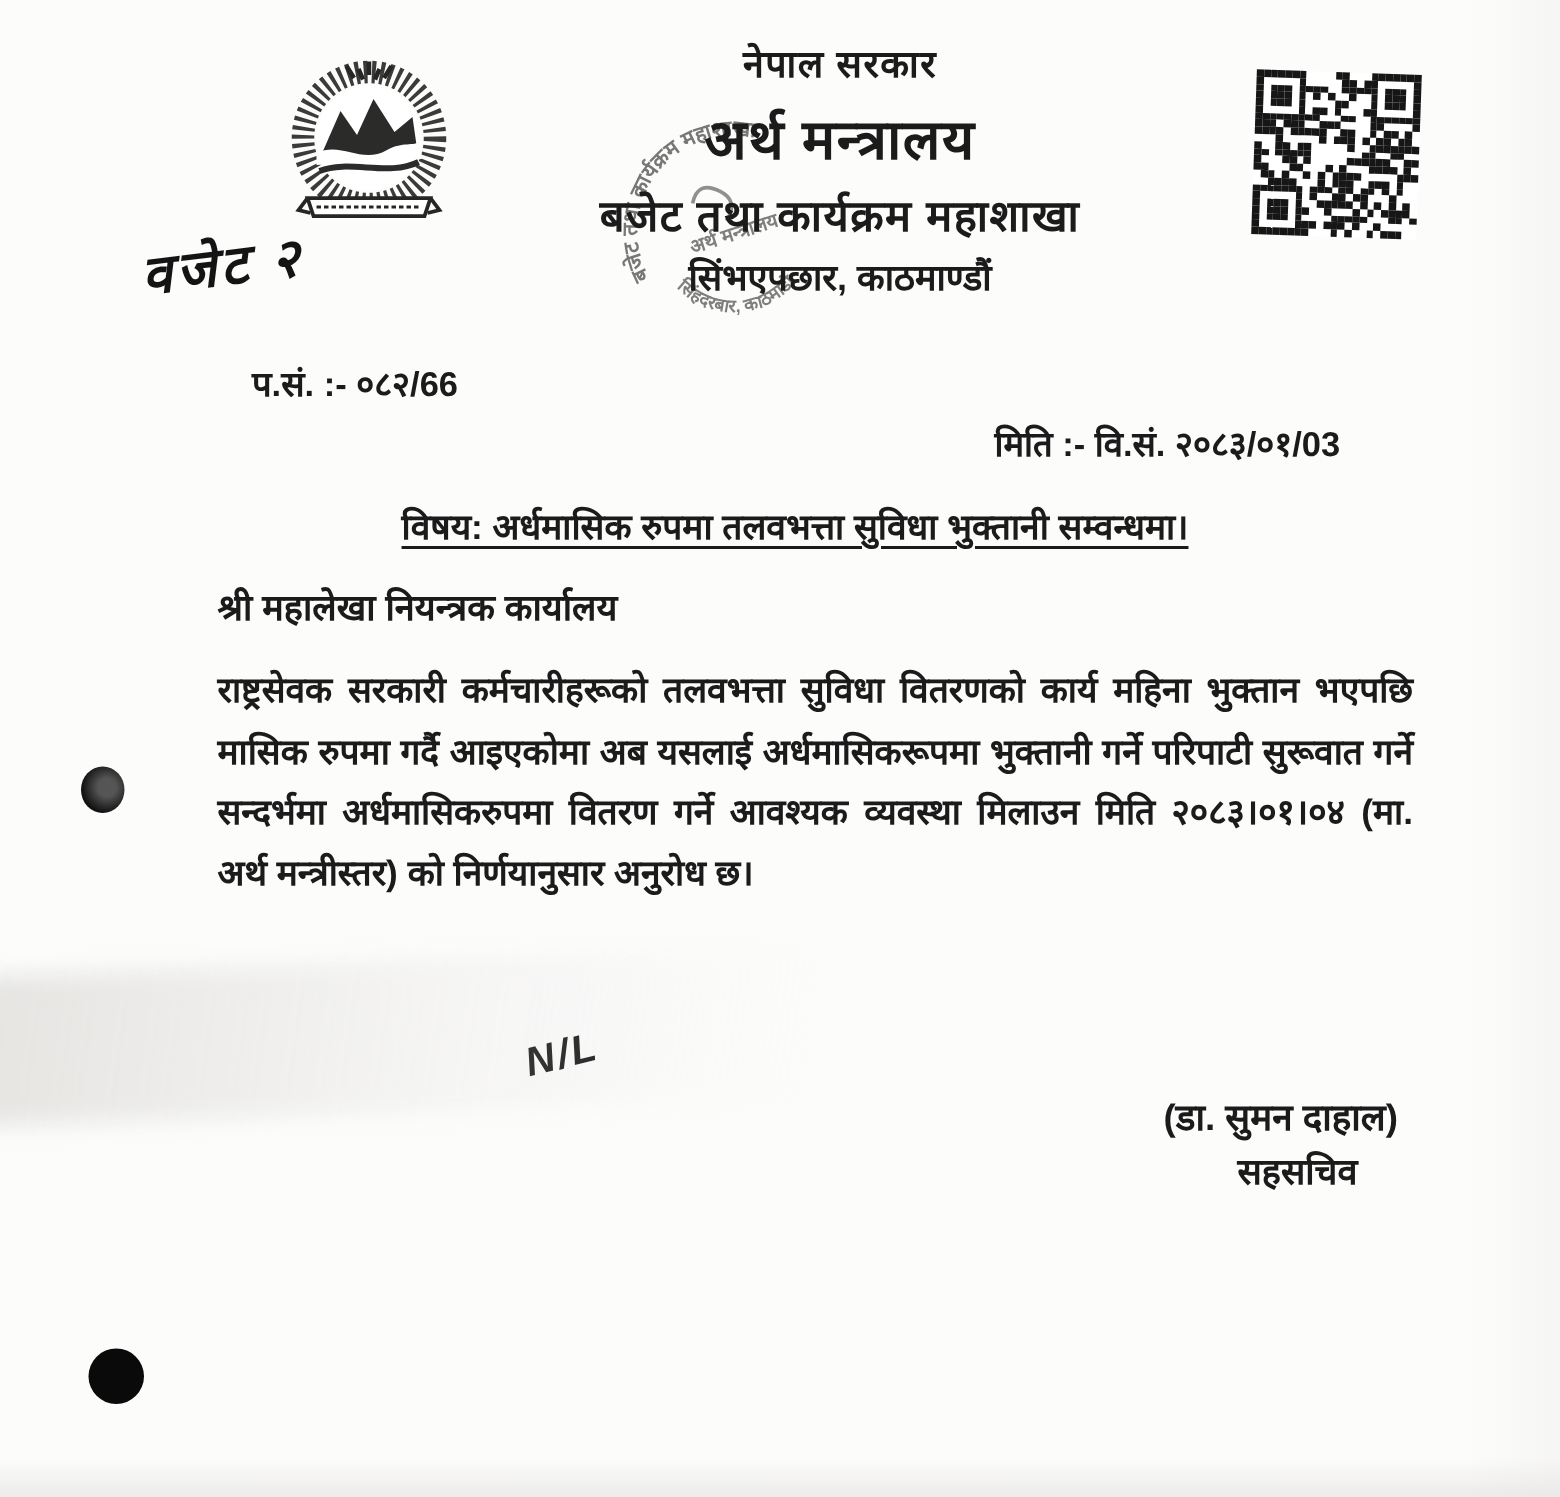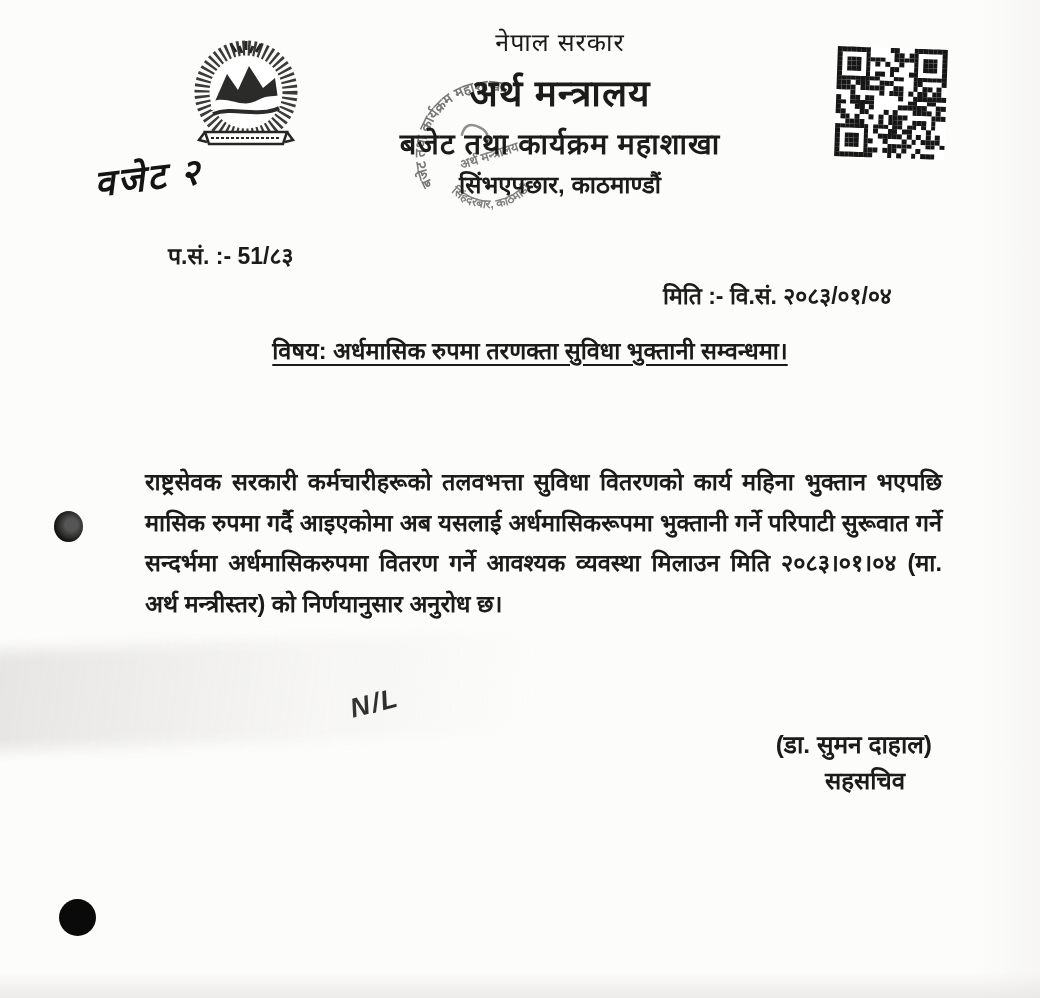"नेपाल सरकार" .lh-gov { font-weight: 400 -> 700 }
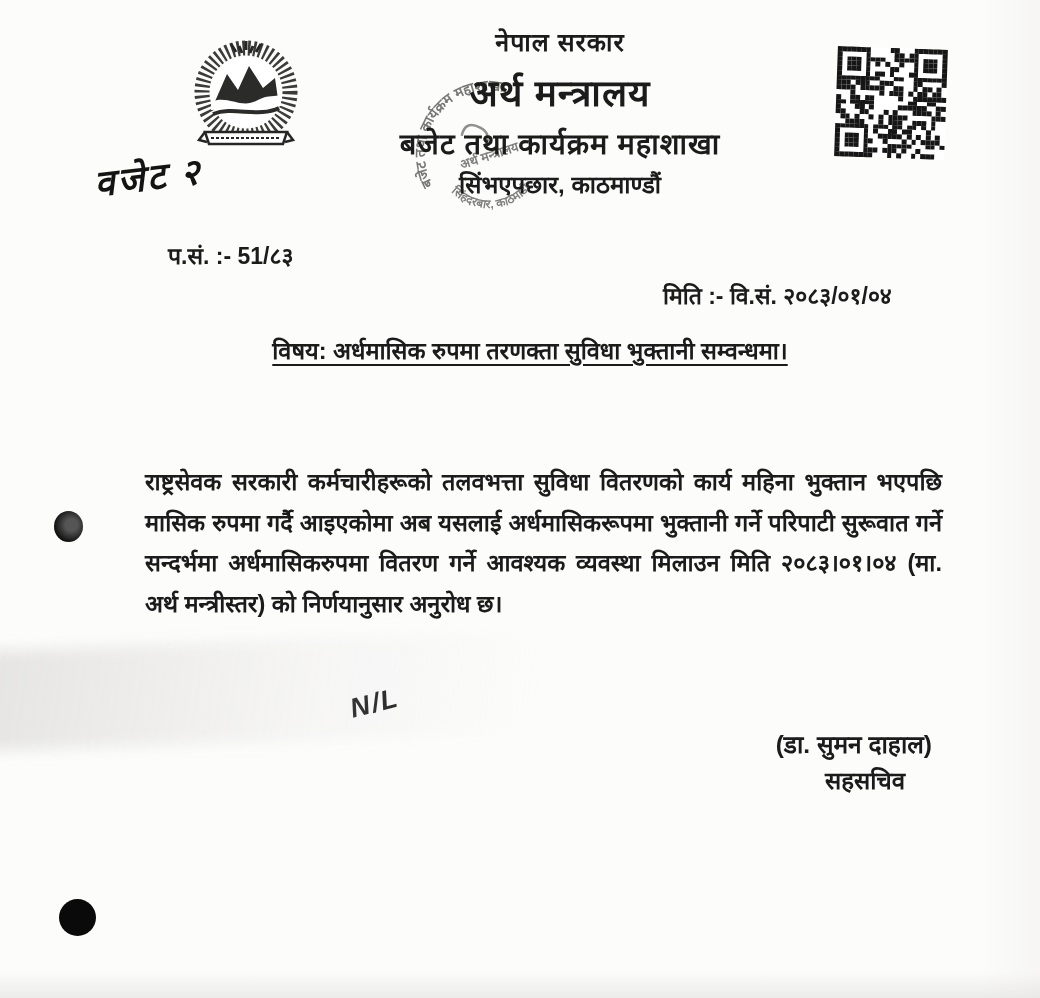"प.सं. :- 51/८३" div { text: 51/८३ -> ०८२/66 }
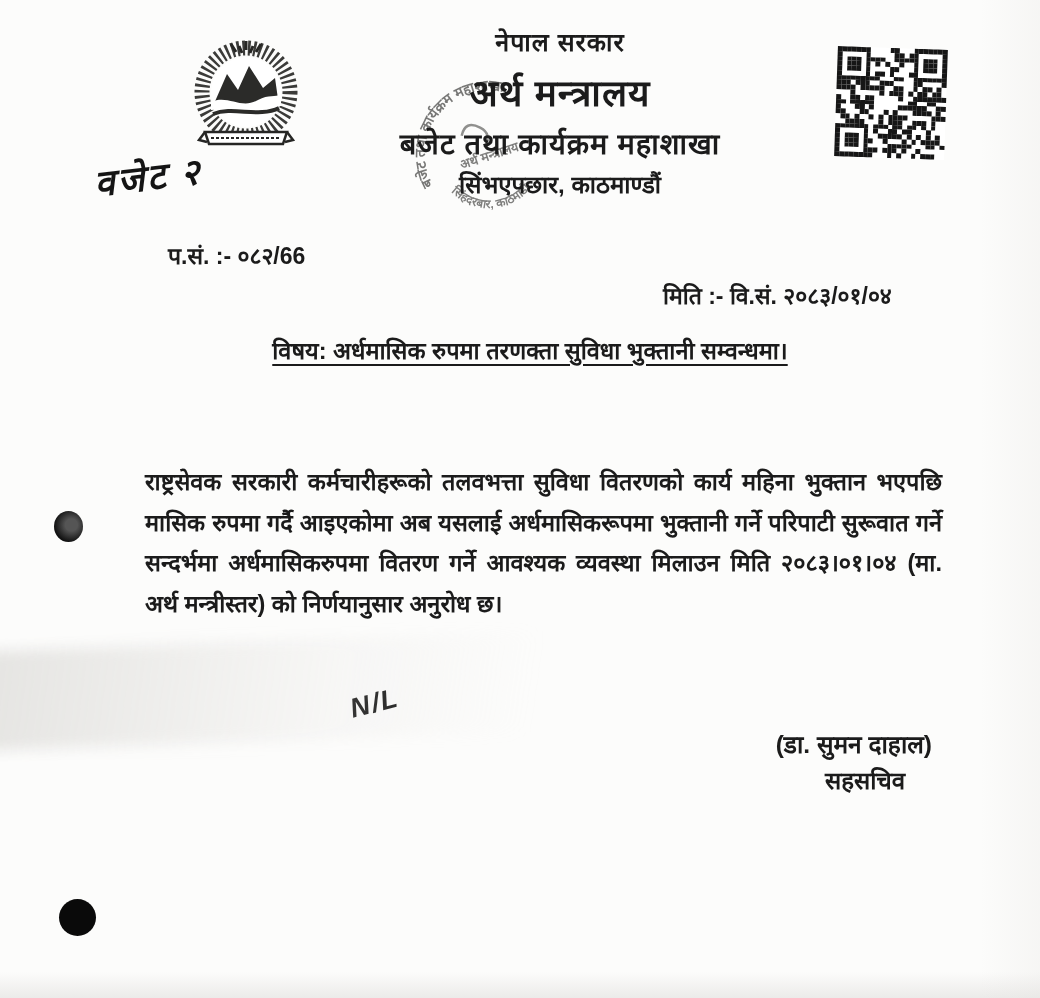"मिति :- वि.सं. २०८३/०१/०४" div.abs { text: २०८३/०१/०४ -> २०८३/०१/03 }
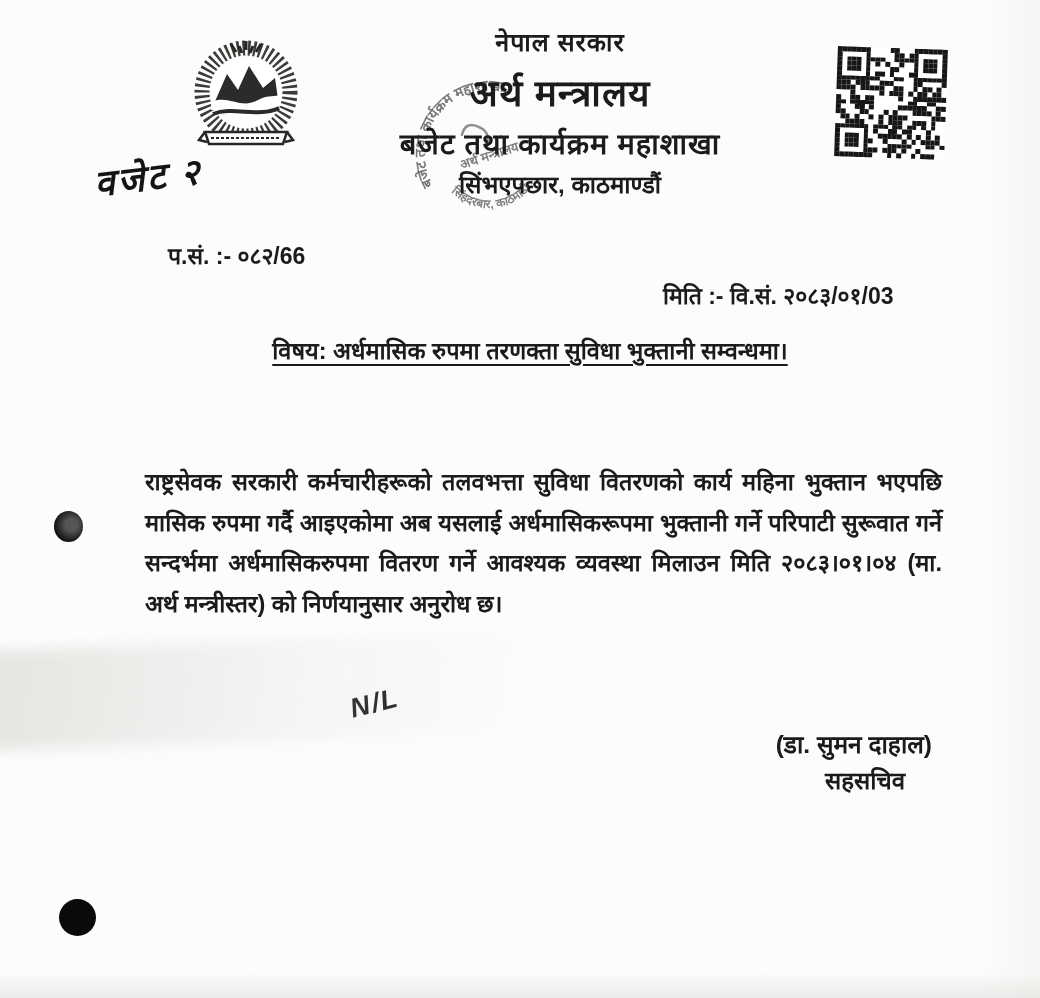"विषय: अर्धमासिक रुपमा तरणक्ता सुविधा" span { text: तरणक्ता -> तलवभत्ता }
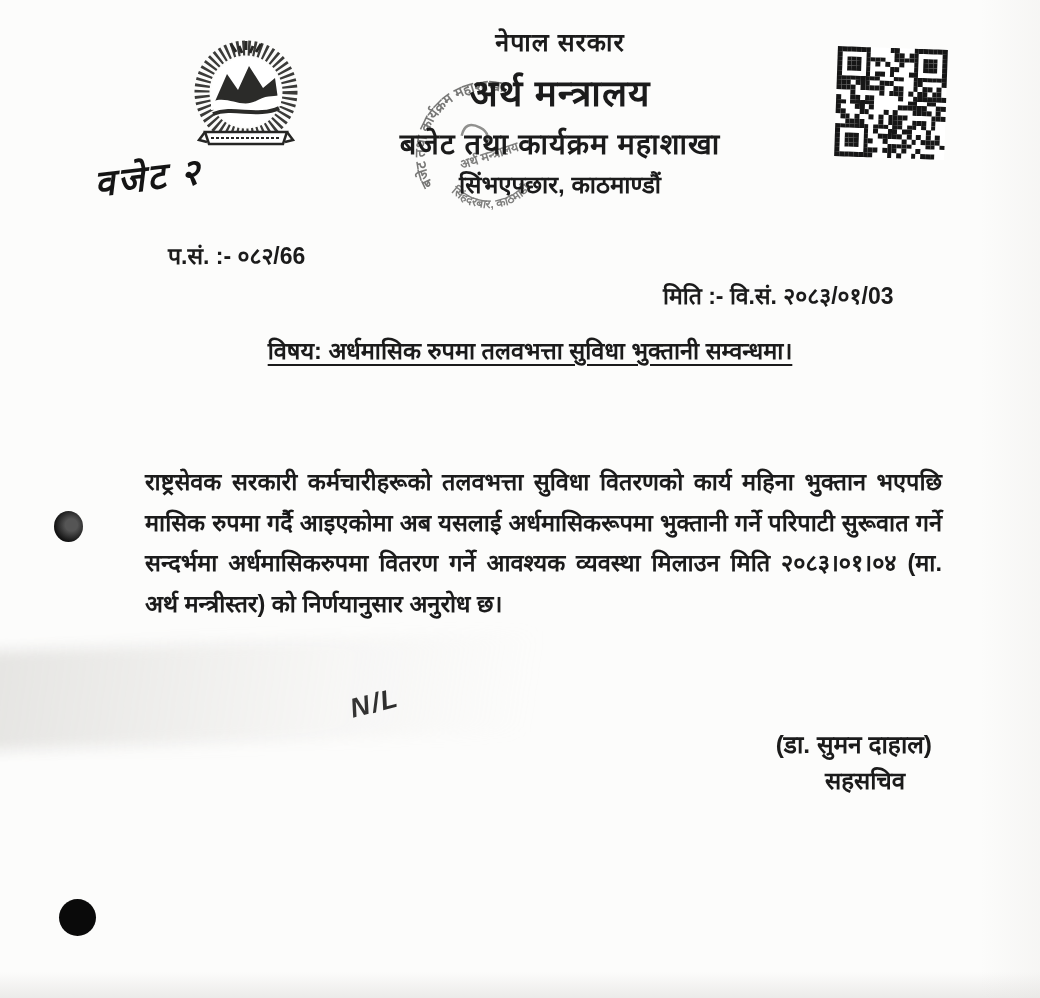"श्री महालेखा नियन्त्रक कार्यालय" div { html: none -> <div>श्री महालेखा नियन्त्रक कार्यालय</div> }
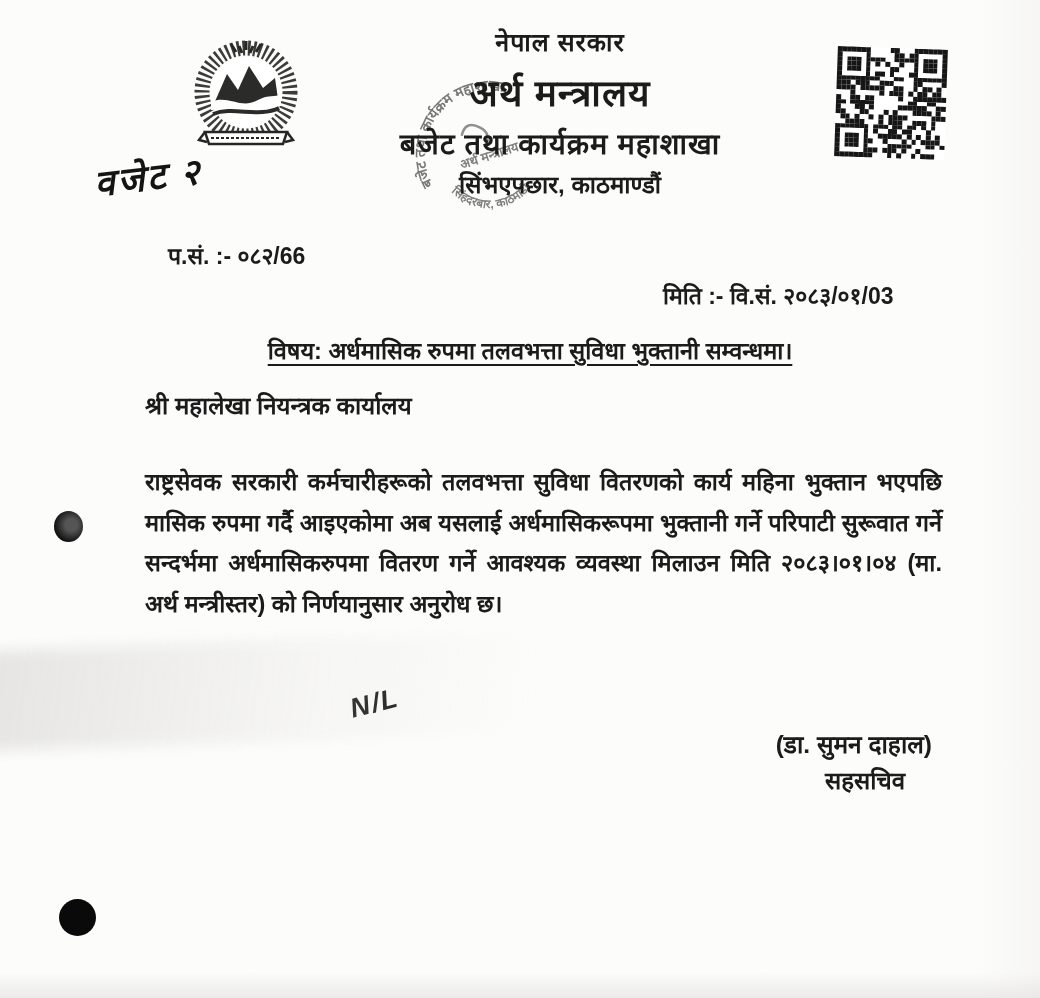"राष्ट्रसेवक सरकारी कर्मचारीहरूको" .body-text { top: 462px -> 440px }
